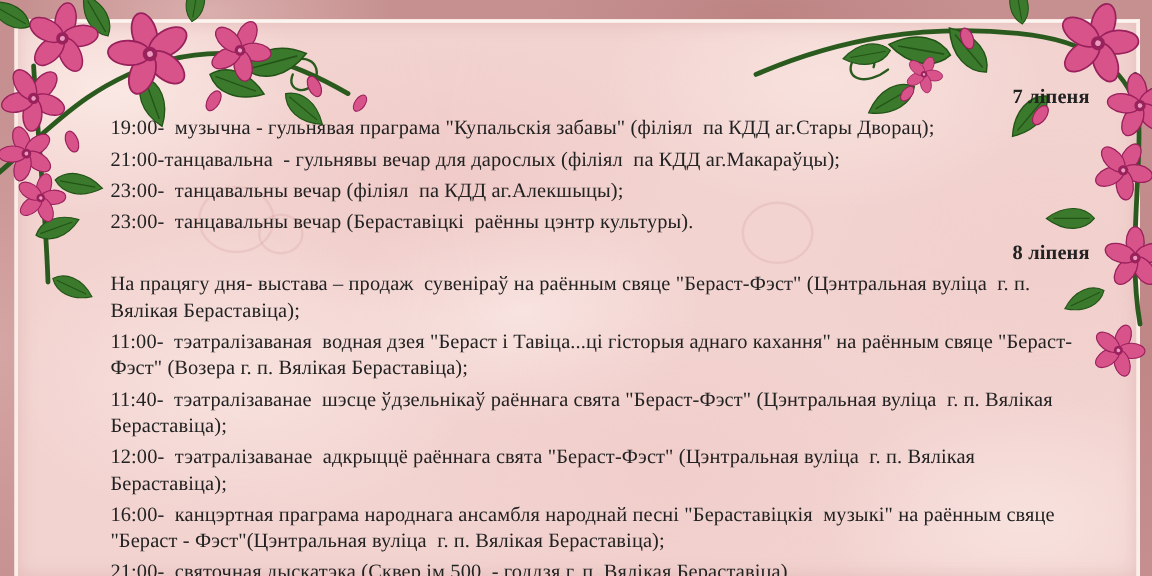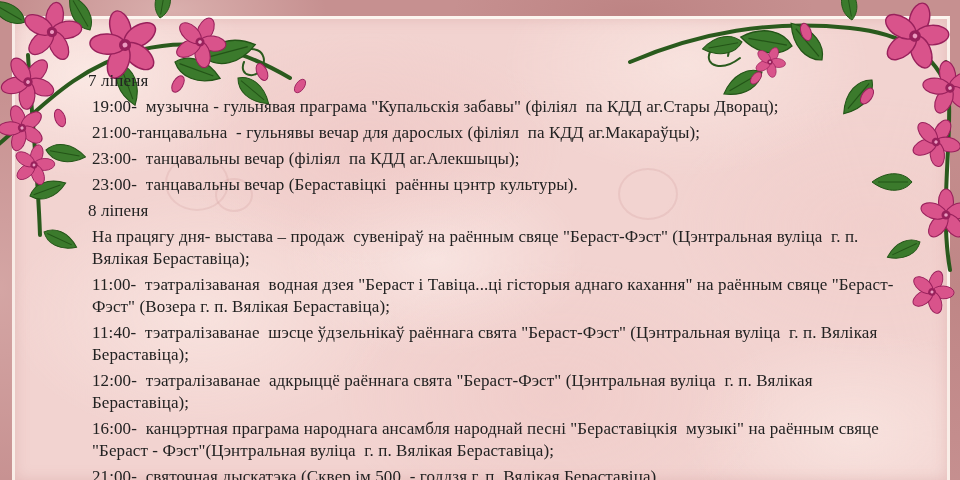"7 ліпеня" .date-heading { font-weight: normal -> bold; text-align: left -> right }
